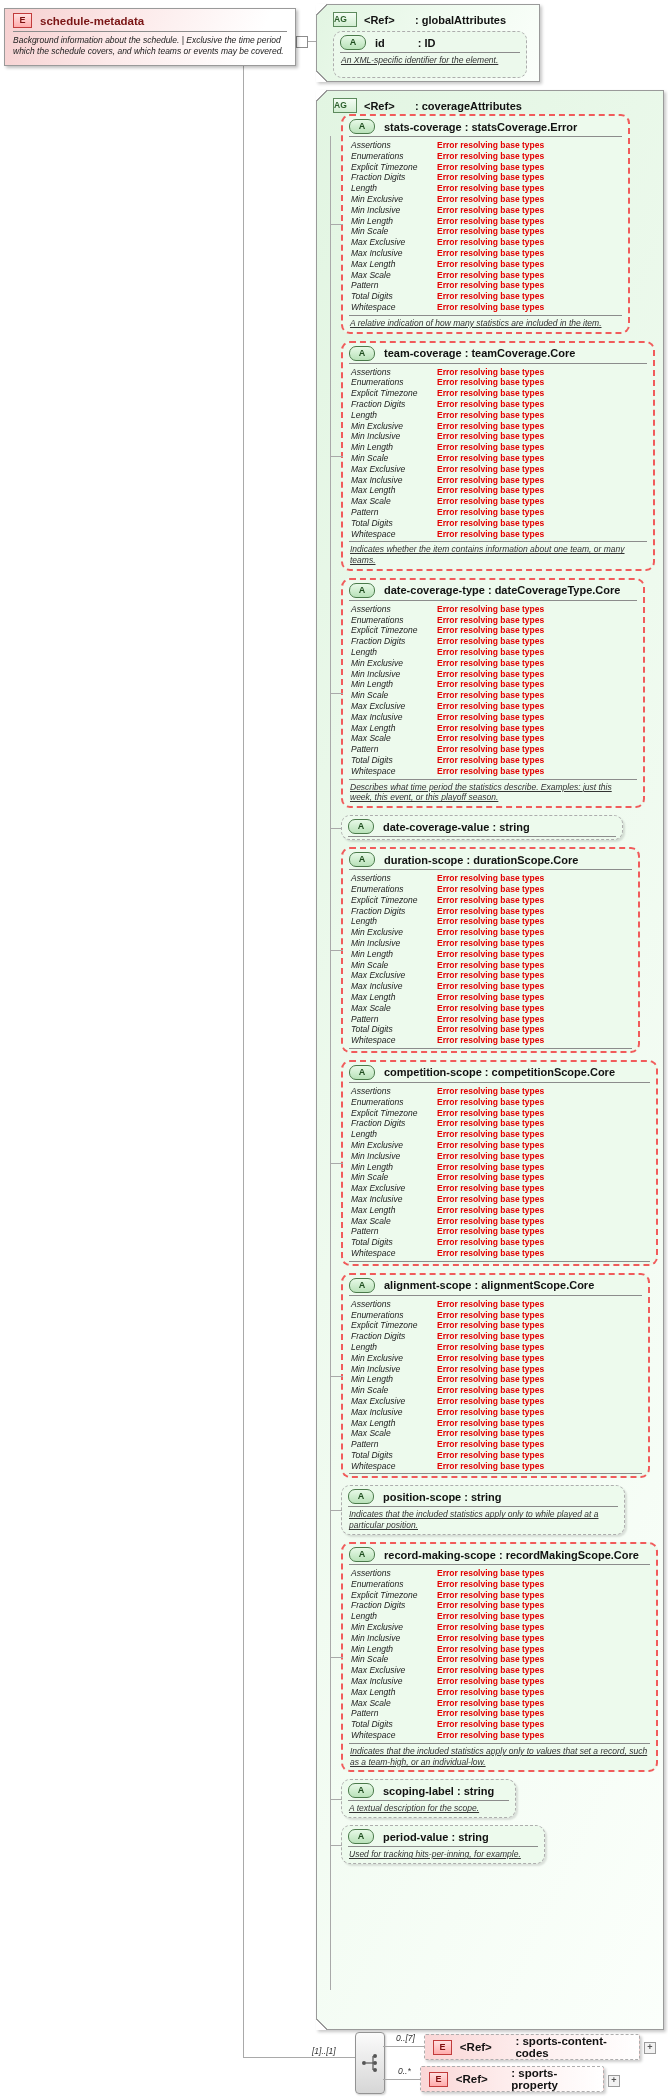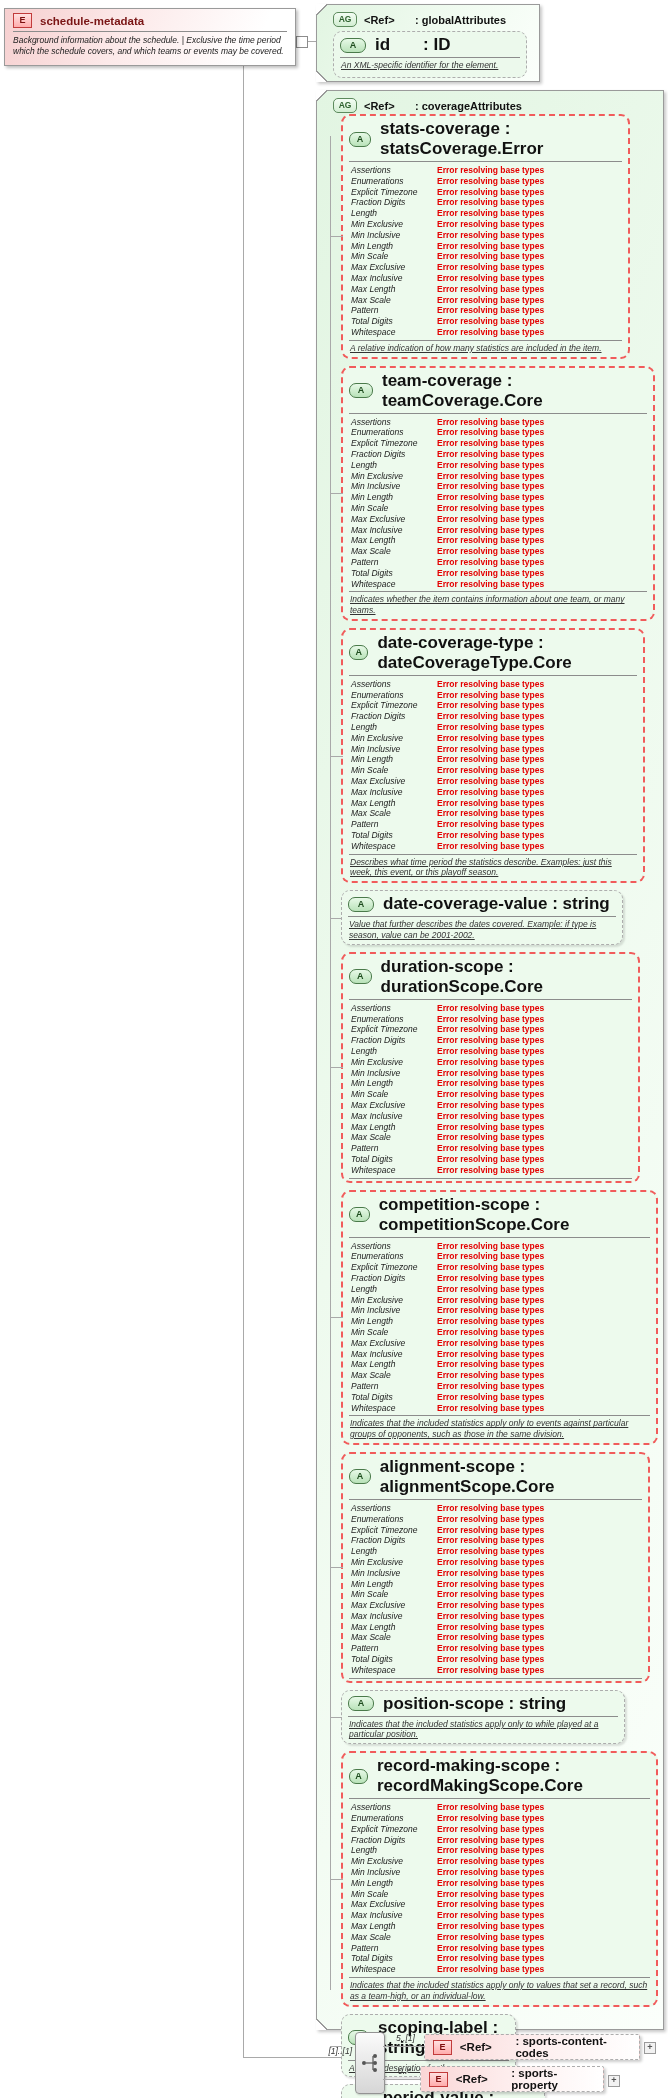"AG" .badge-ag { border-radius: 5px -> 0; text-align: center -> left }
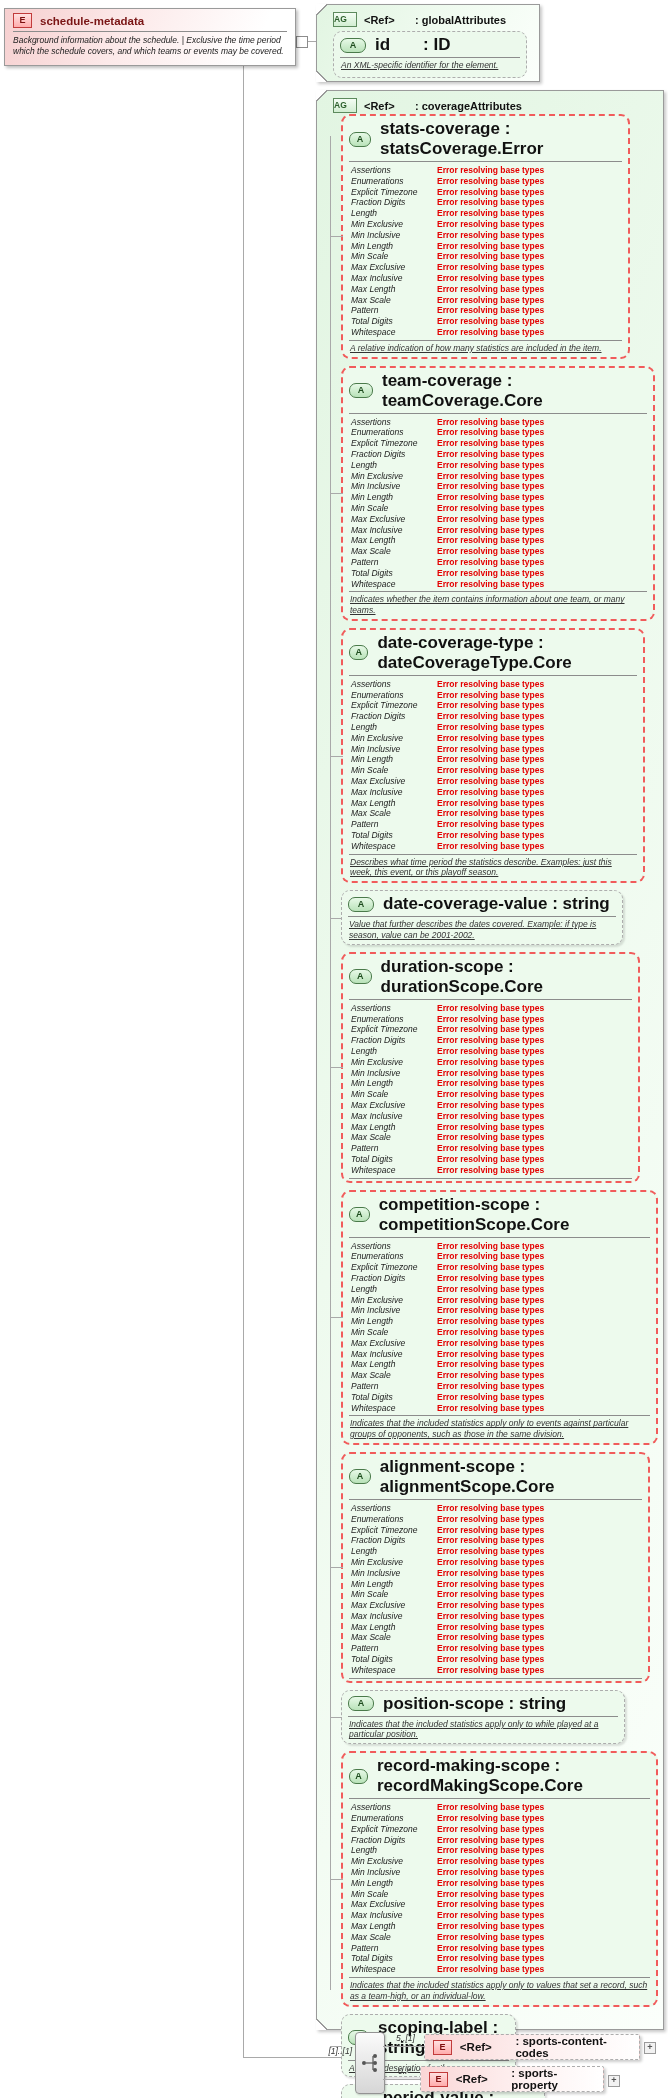"id" .attr-title { font-size: 17px -> 11px }
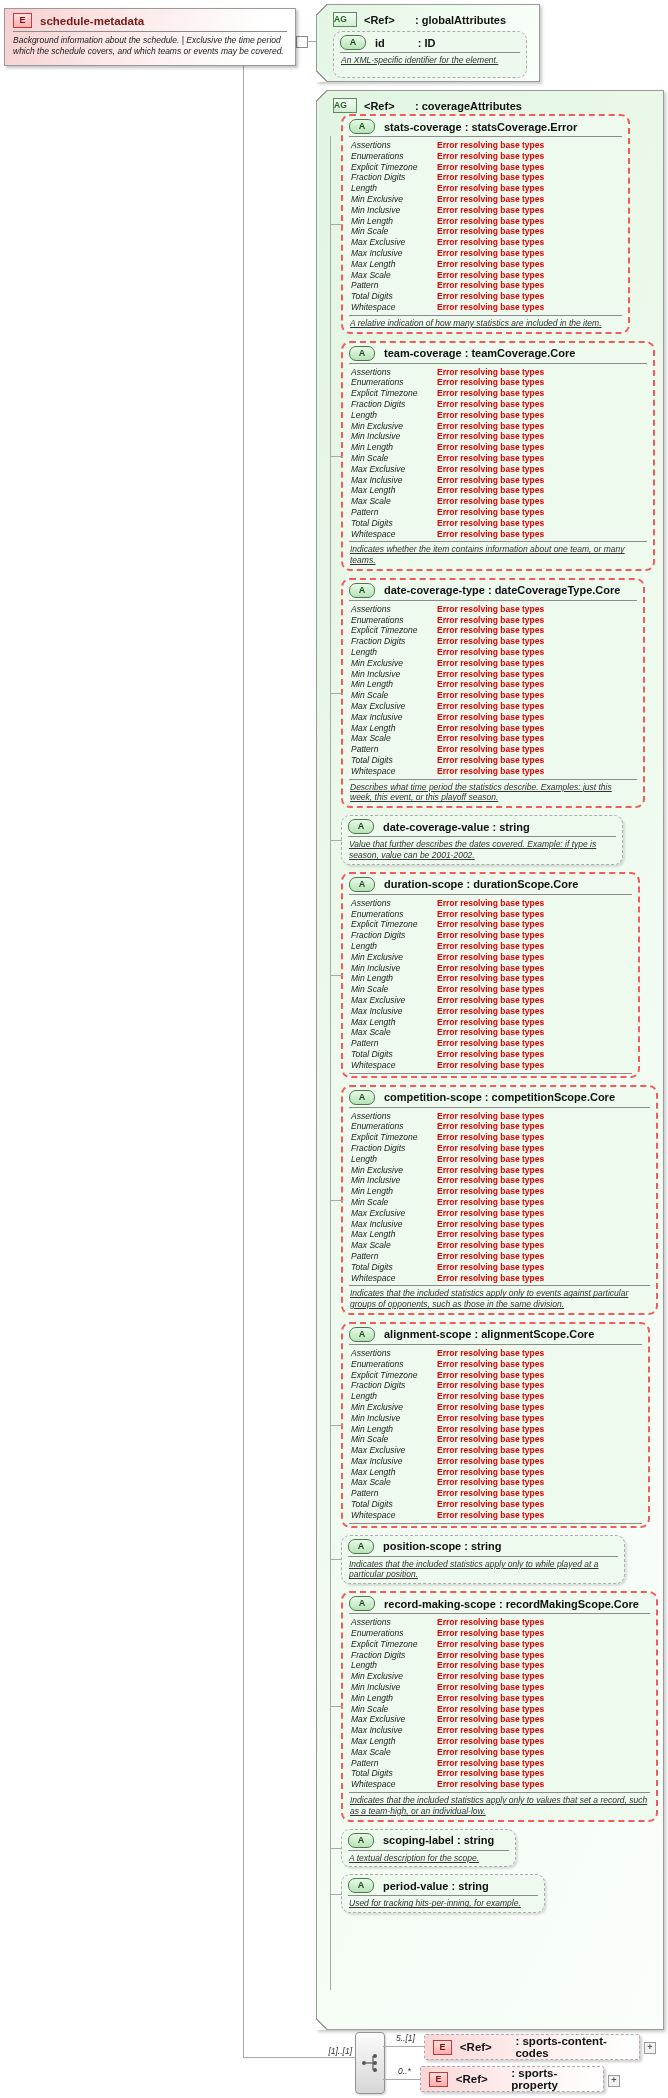"Value that further describes the" div.attr-doc { html: <div>Value that further describes the dates covered. Example: if type is season, value can be 2001-2002.</div> -> none }
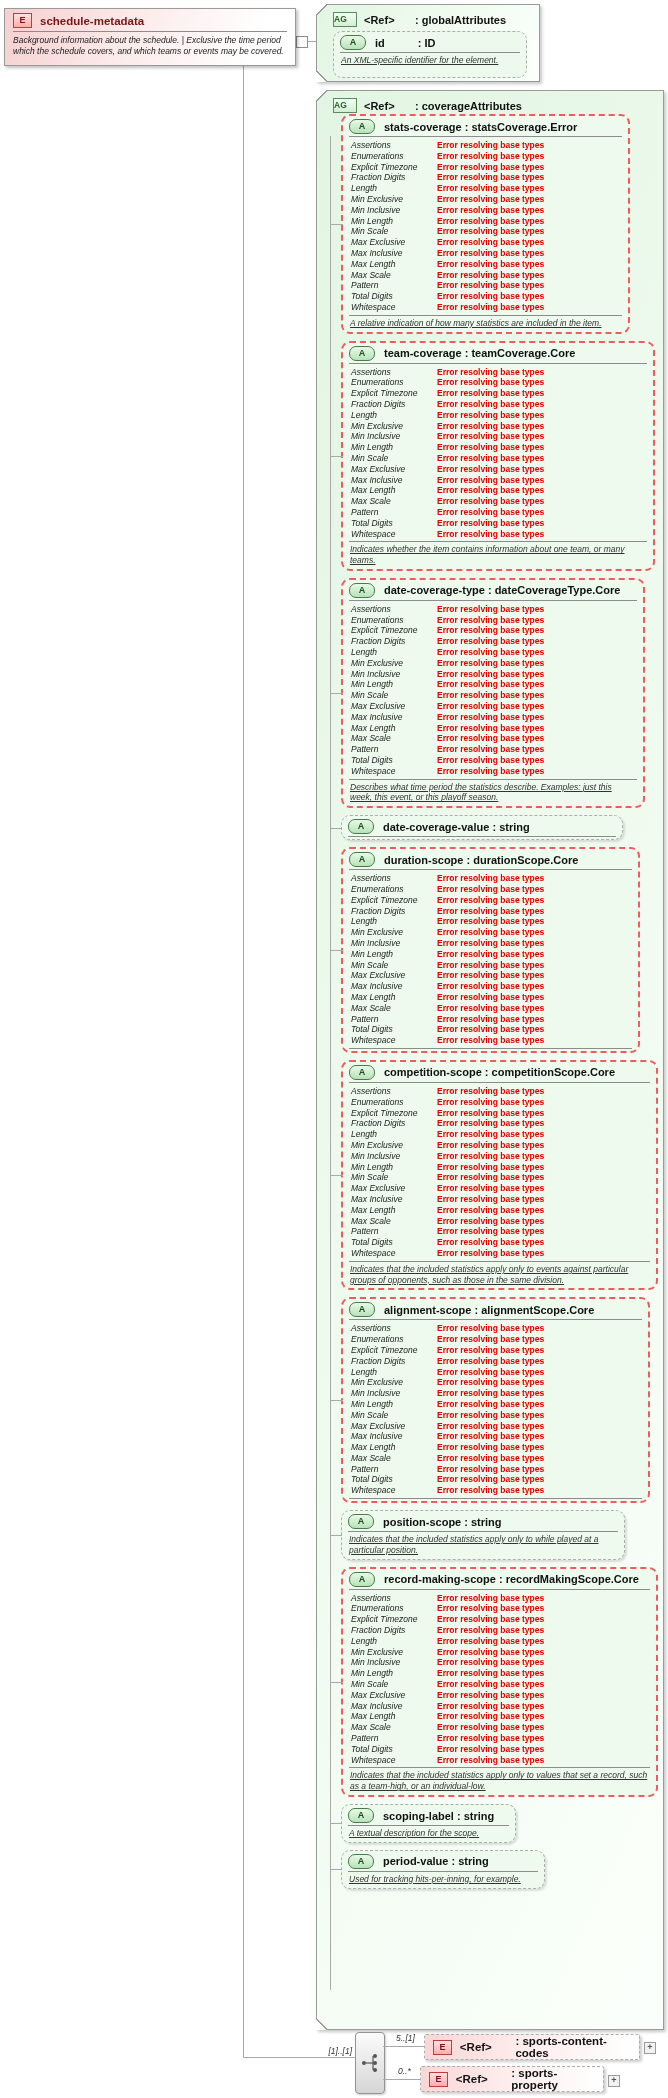"Indicates that the included statistics apply only to events" div.attr-doc { html: <div>Indicates that the included statistics apply only to events against particular groups of opponents, such as those in the same division.</div> -> none }
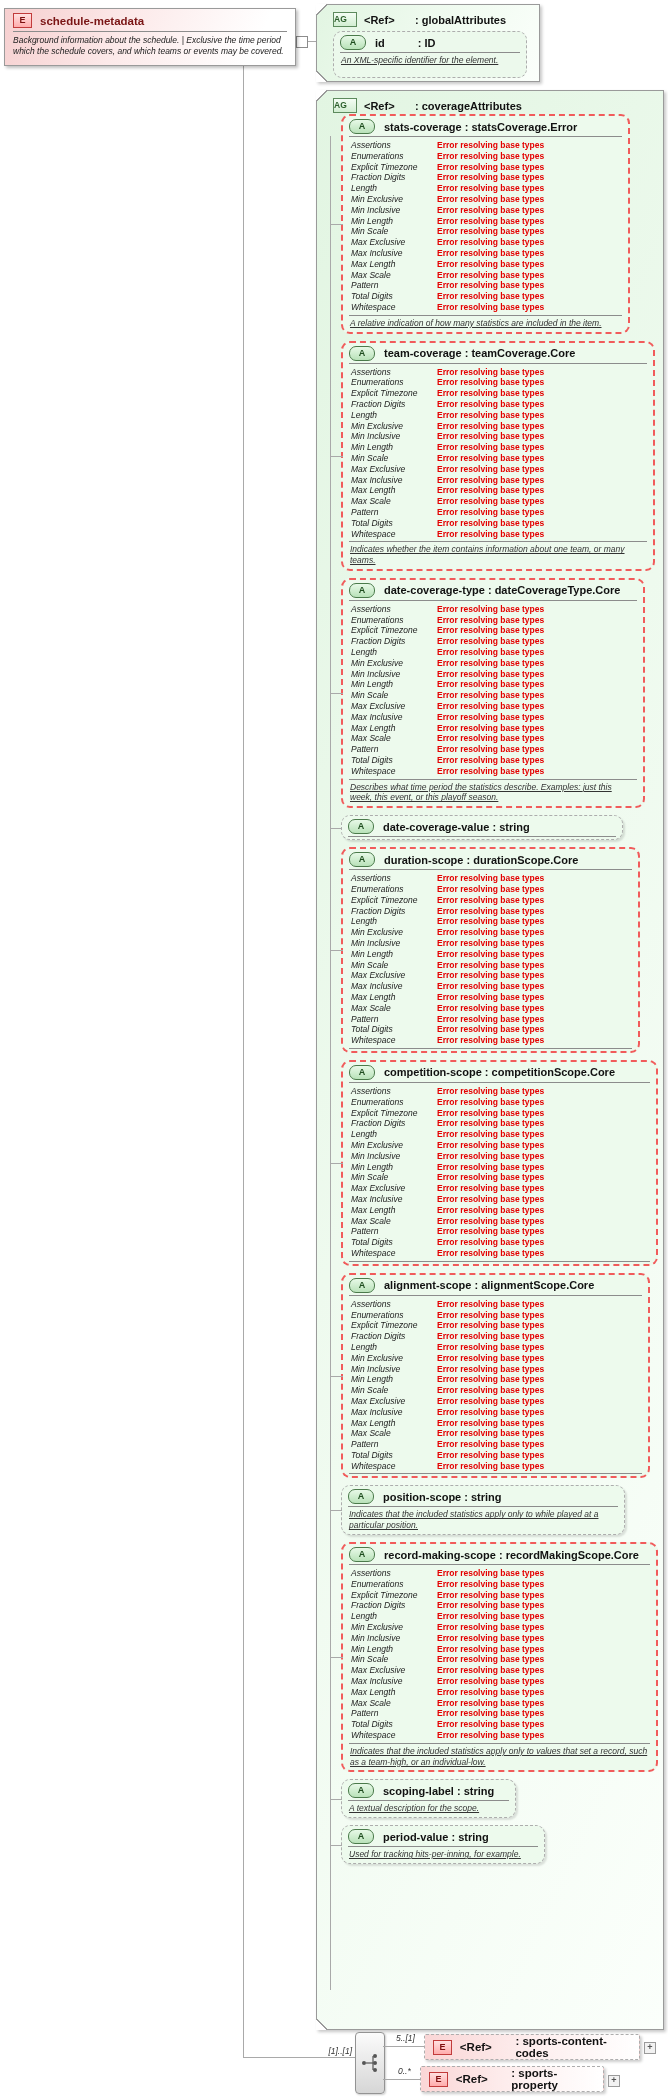"5..[1]" div.card { text: 5..[1 -> 0..[7 }
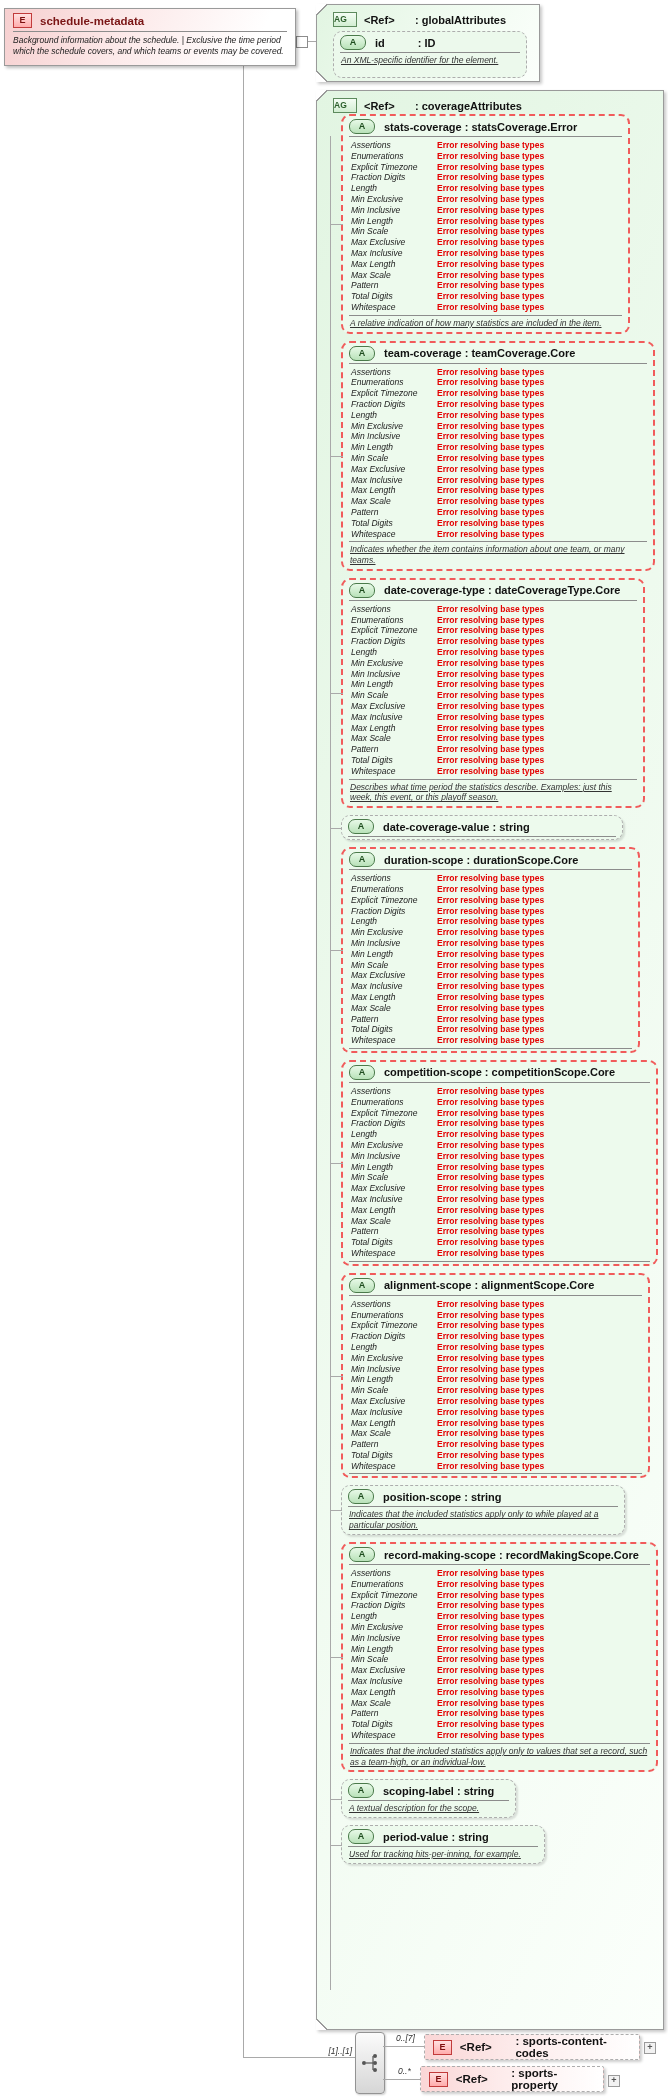"[1]..[1]" div.card { text-align: right -> none }
